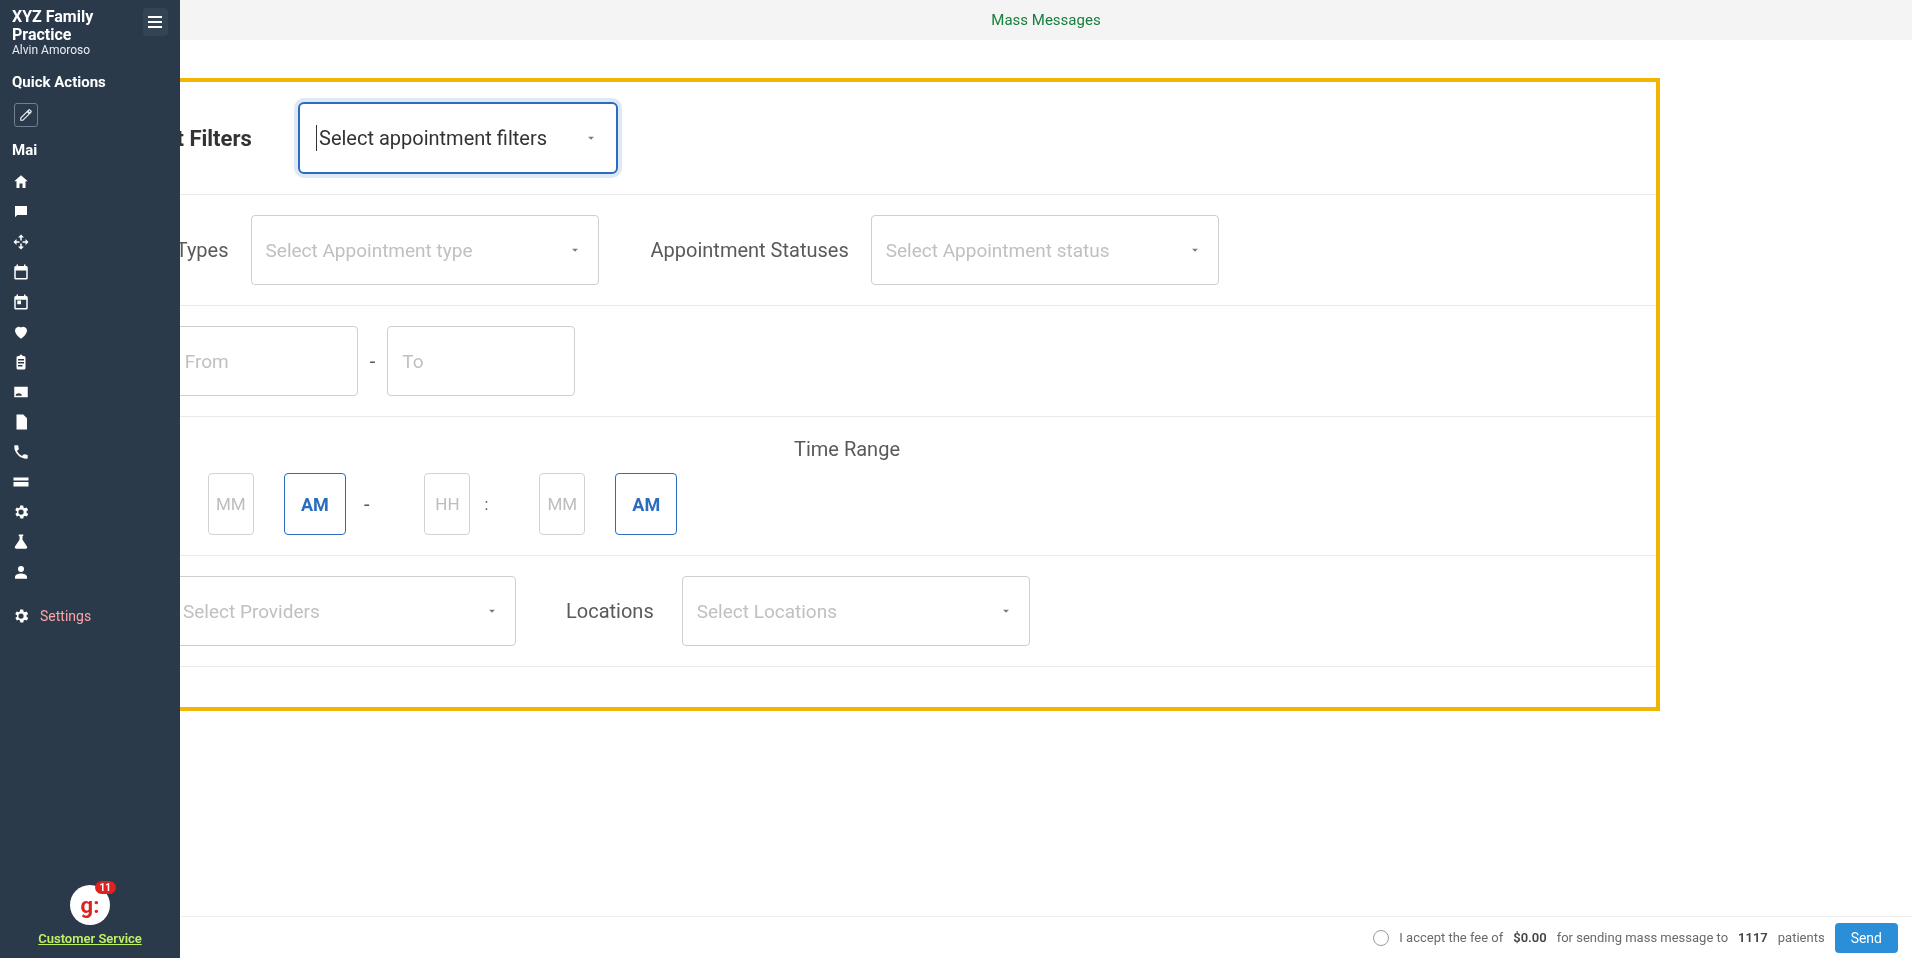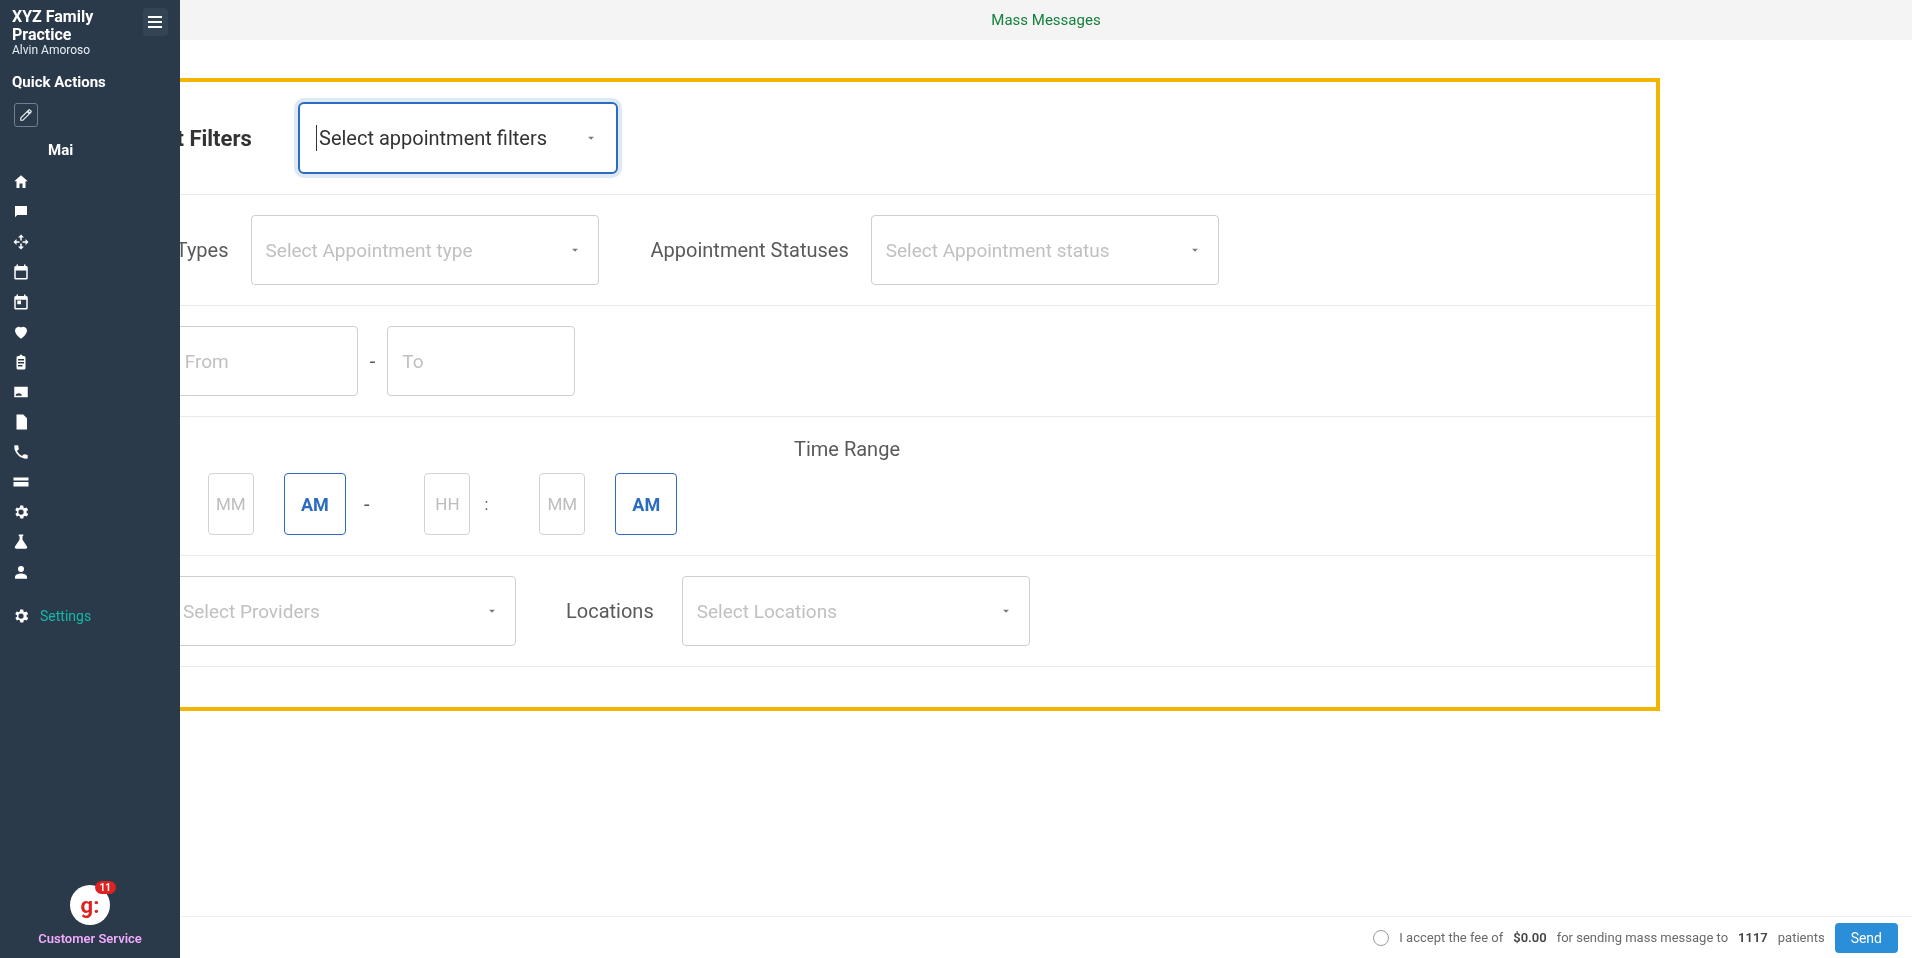"Mai" div.sidebar-section-title { margin-left: 36px -> none }
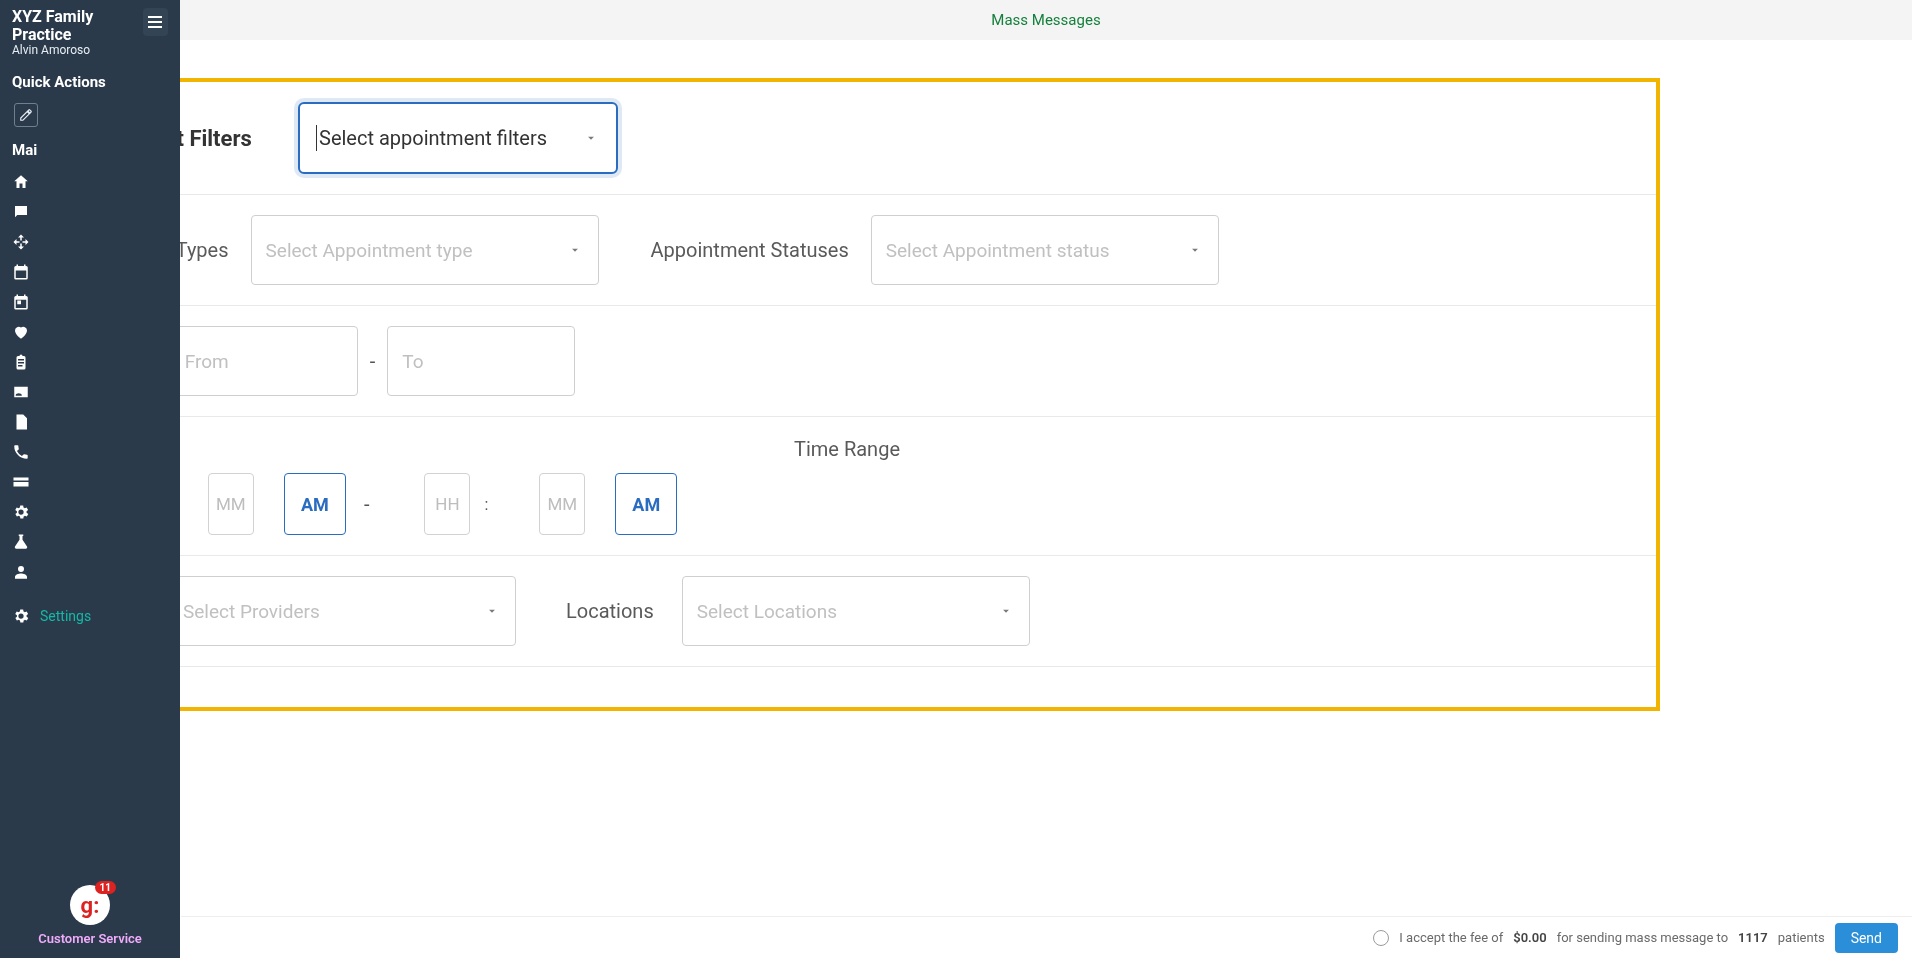"Settings" .side-nav-item { color: #14b8a6 -> #fca5a5 }
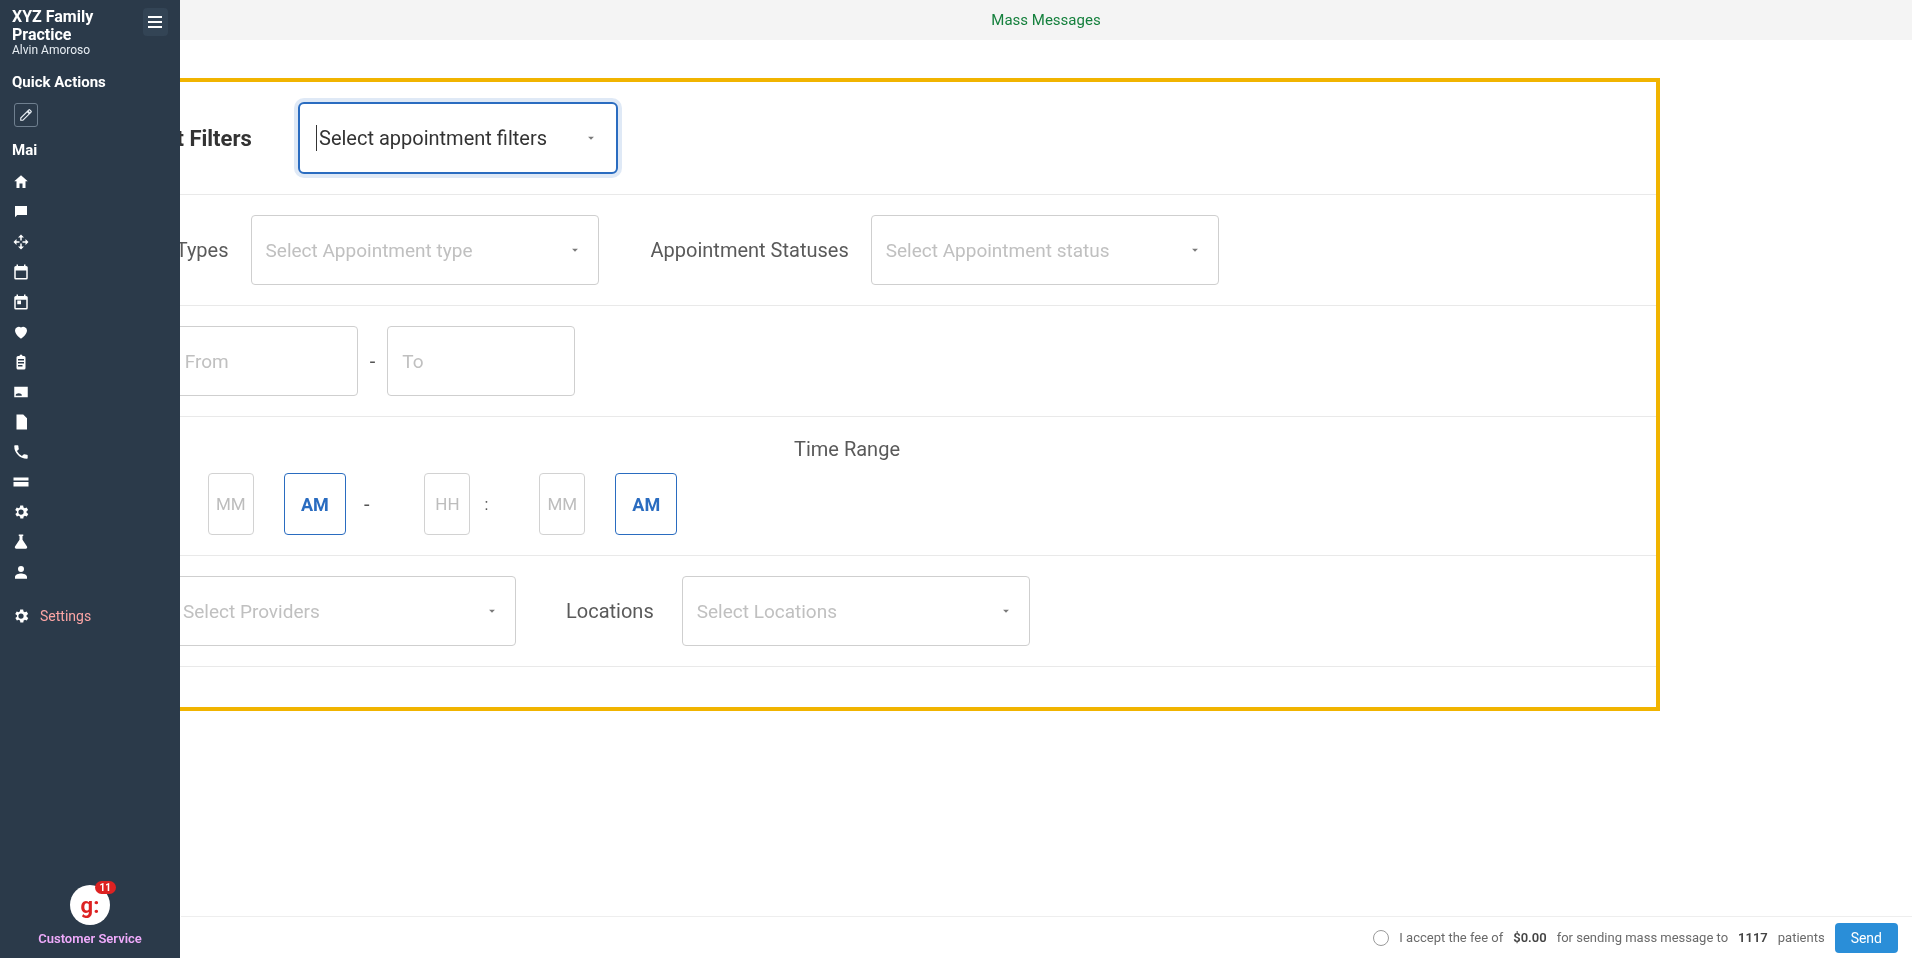"Customer Service" .cs-label { color: #f0abfc -> #bef264; text-decoration: none -> underline }
